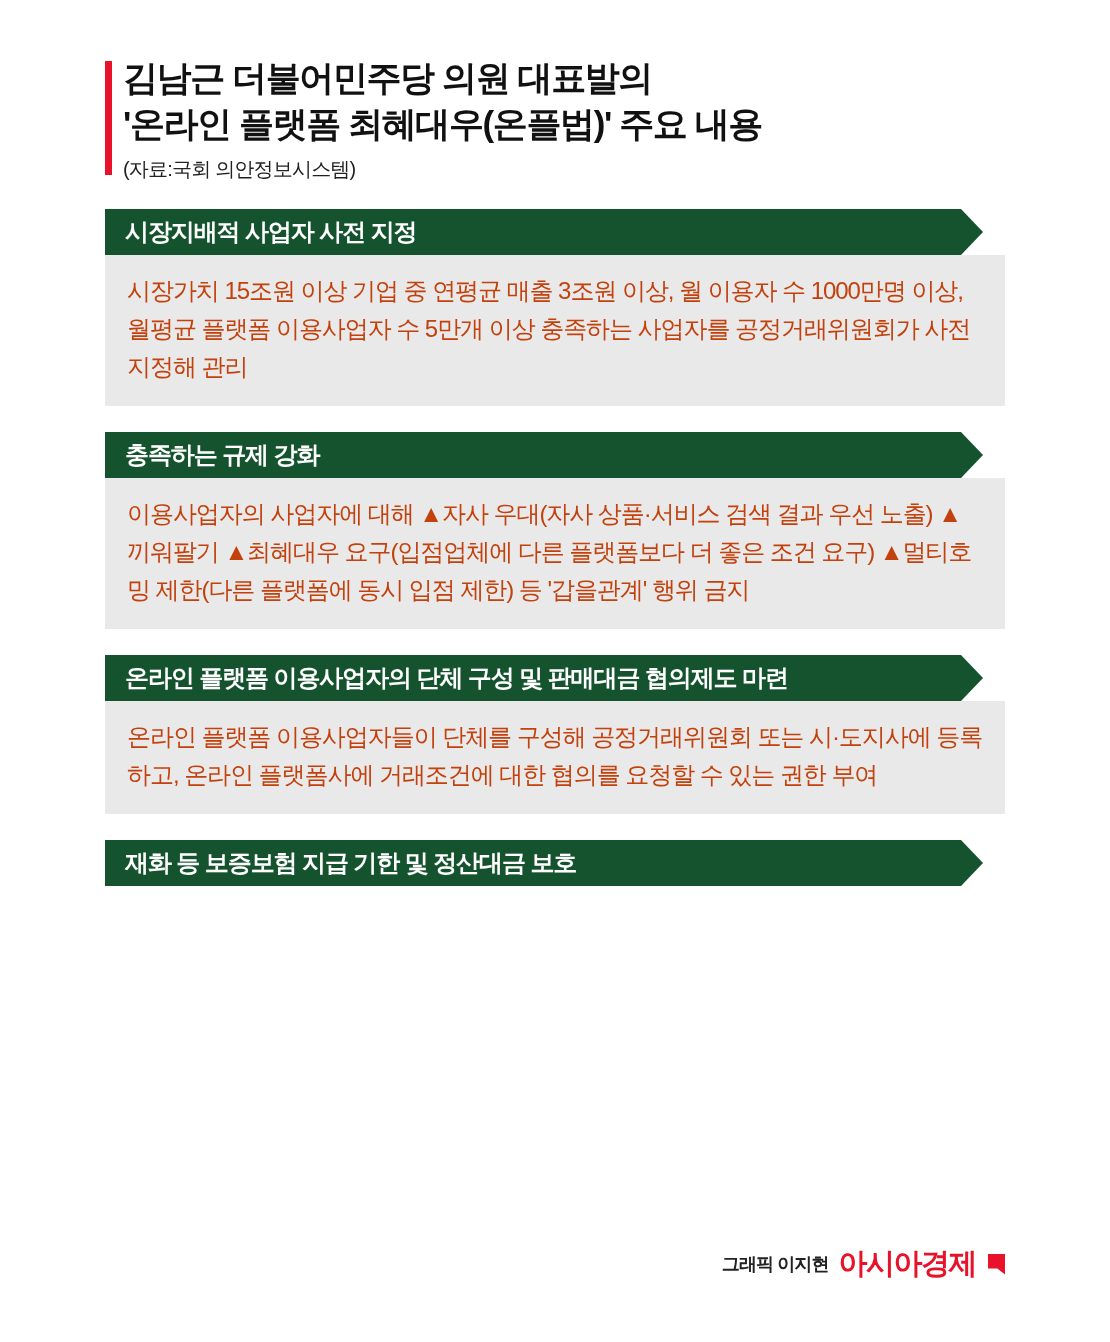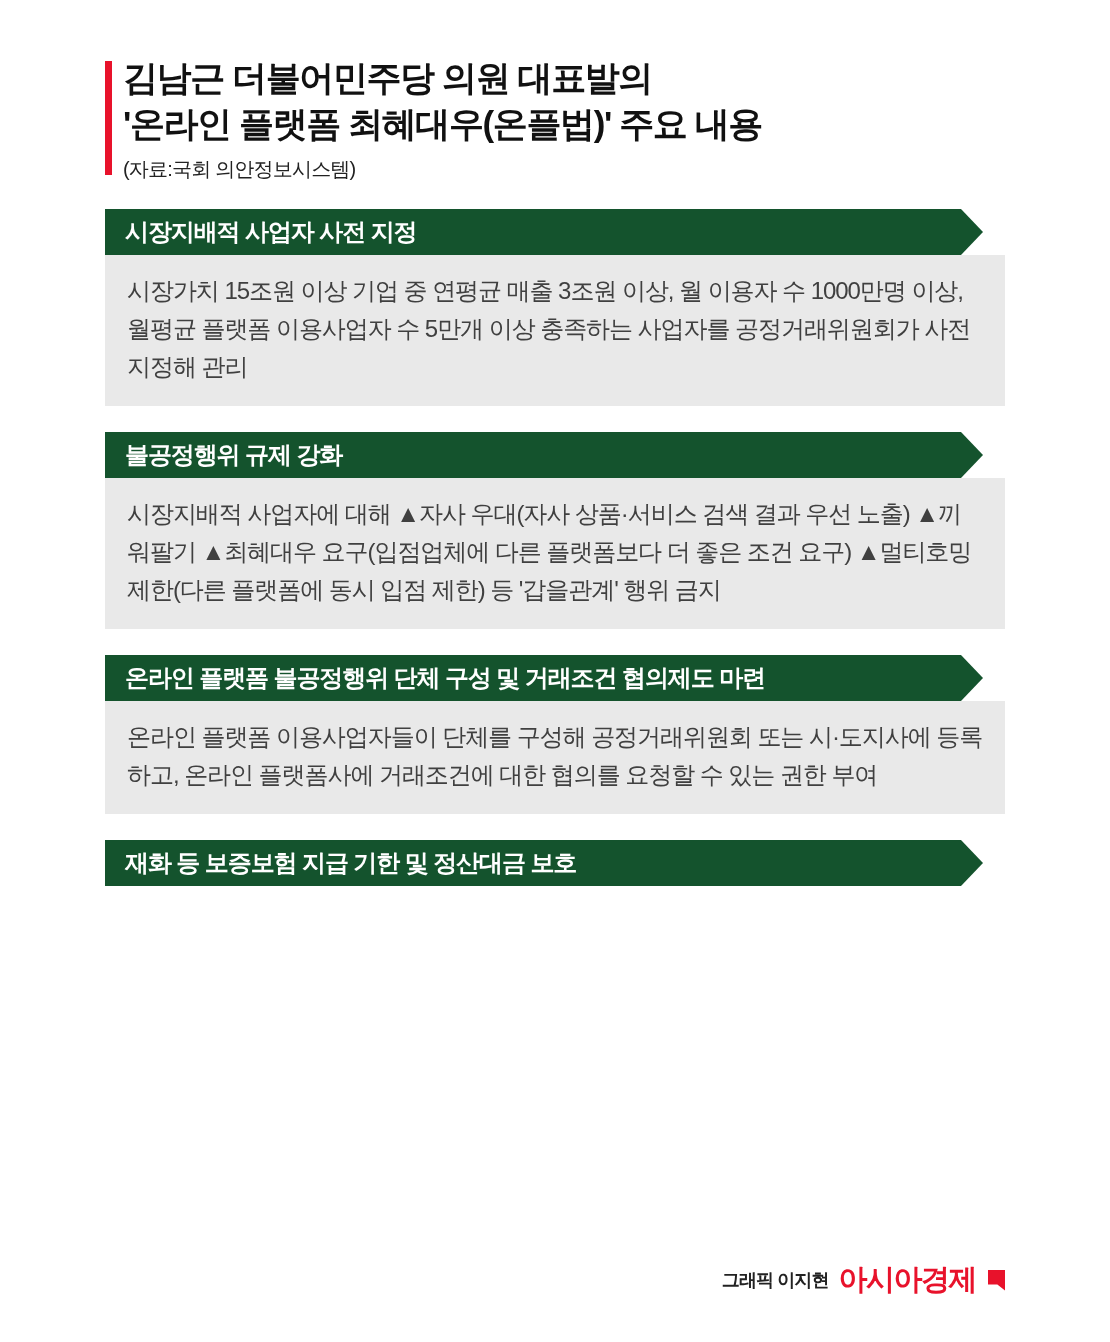"시장가치 15조원 이상 기업 중" .section-body { color: #404040 -> #c2410c }
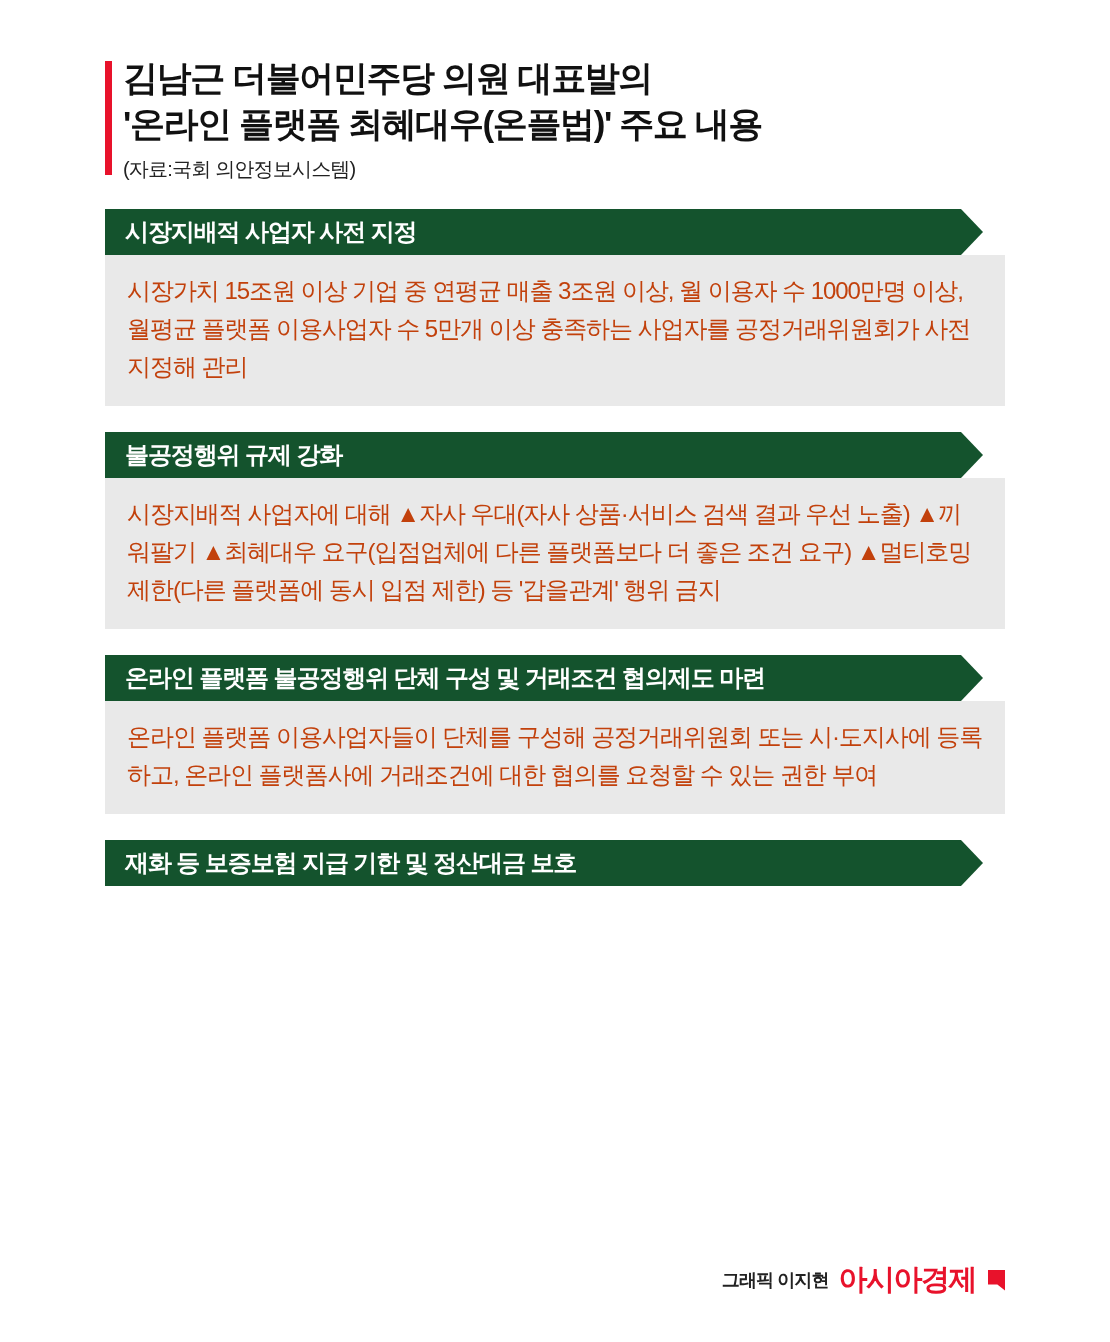"불공정행위 규제 강화" span.section-head-label { text: 불공정행위 -> 충족하는 }
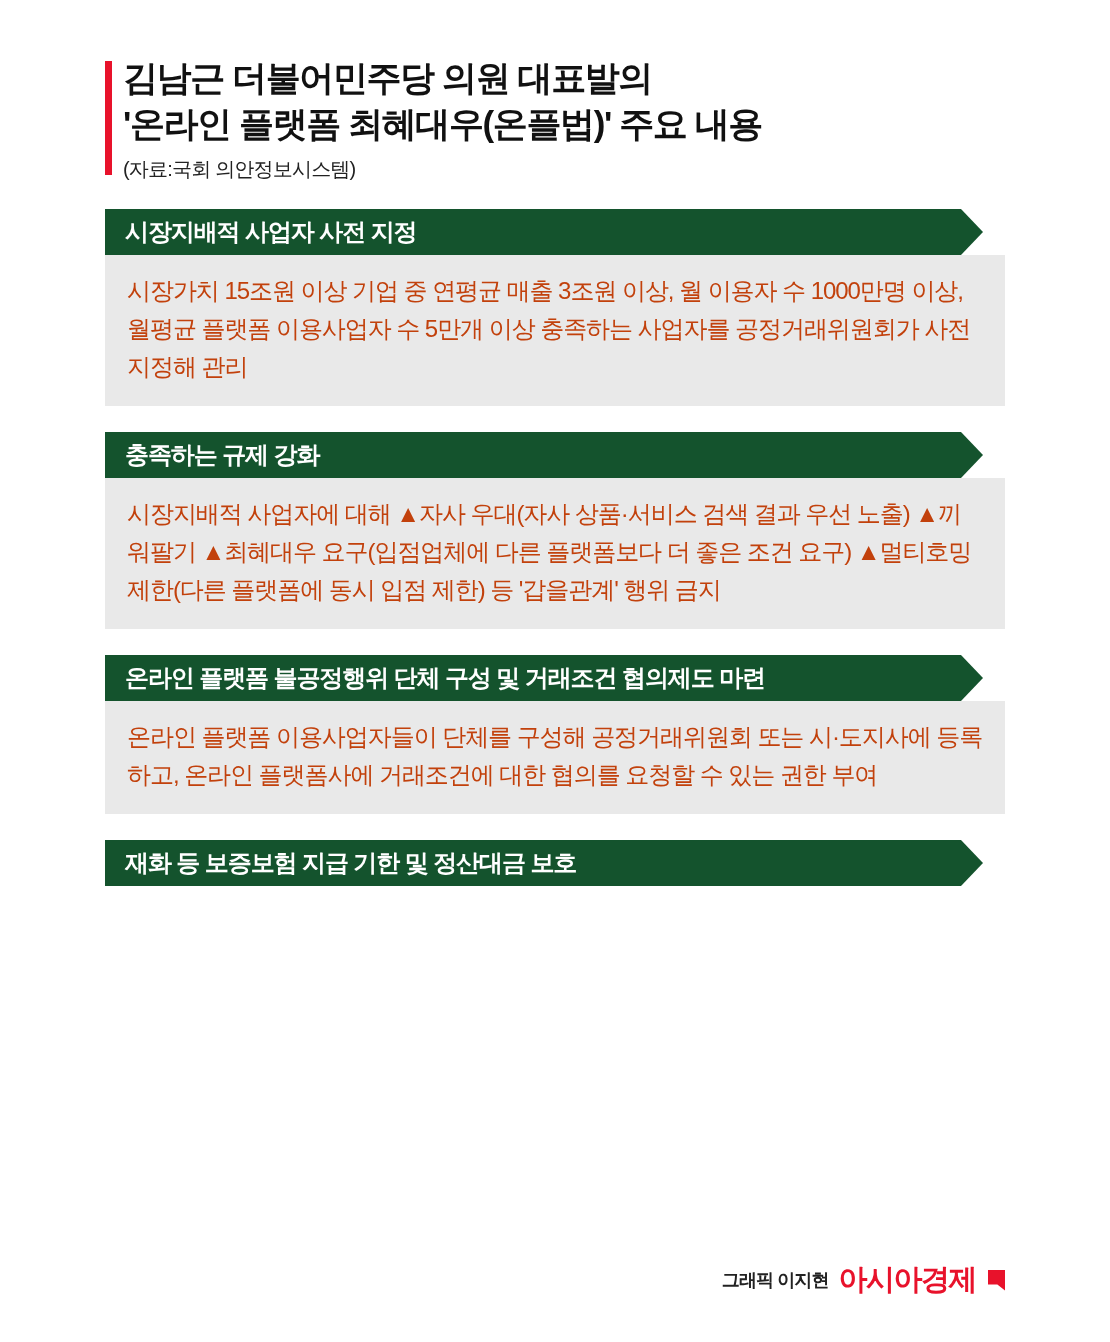"시장지배적 사업자에 대해 ▲자사 우대(자사" p { text: 시장지배적 -> 이용사업자의 }
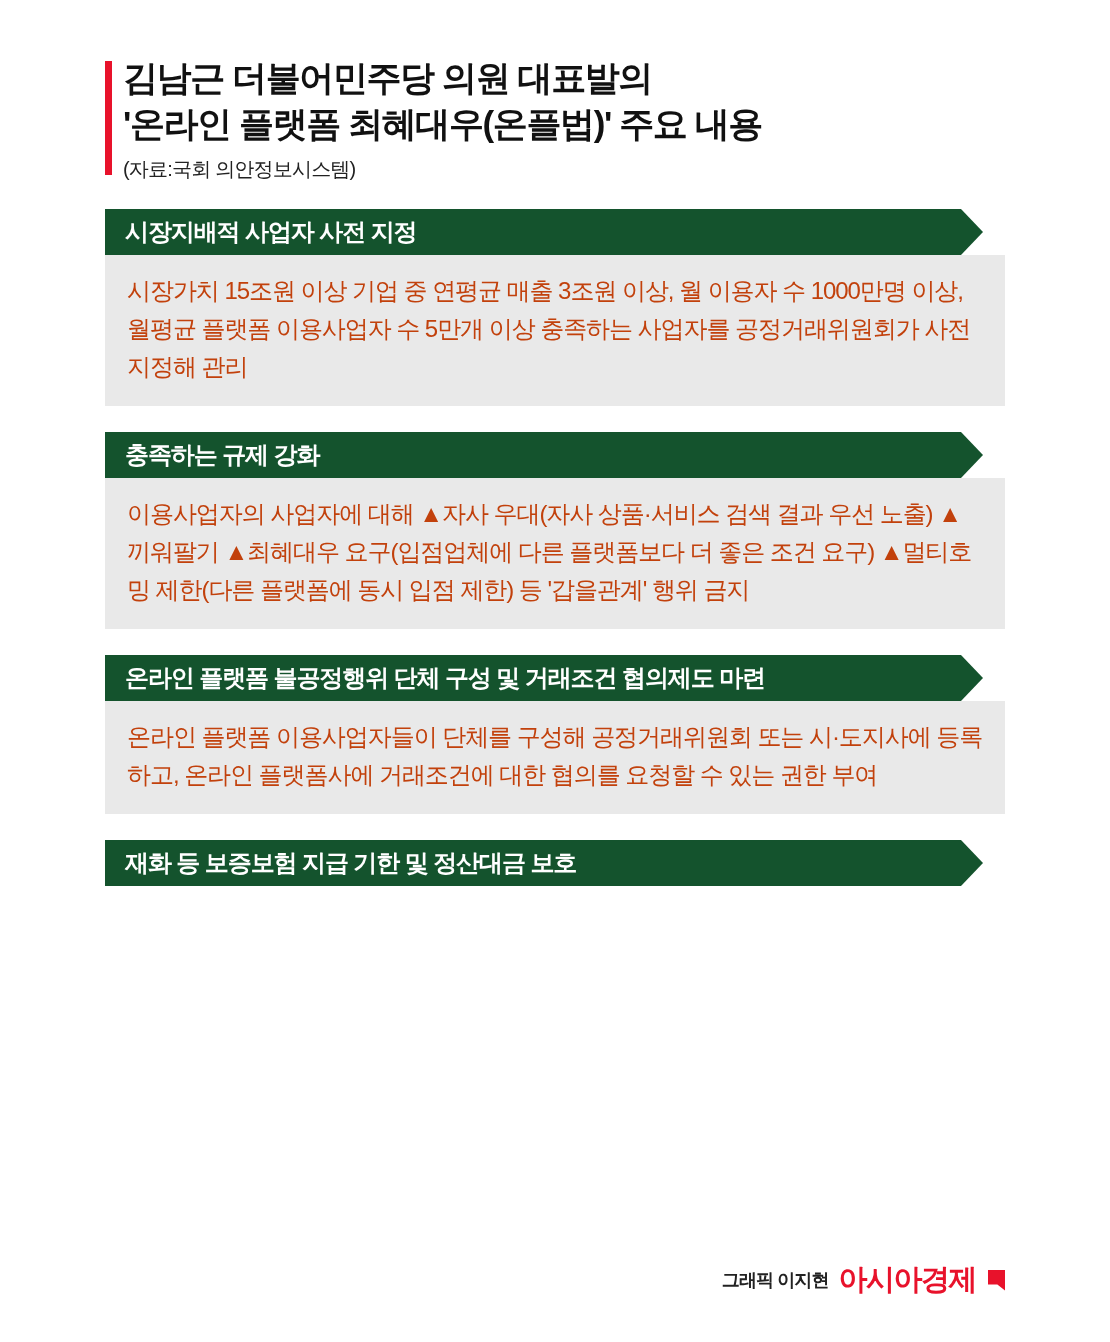"온라인 플랫폼 불공정행위 단체 구성" span.section-head-label { text: 불공정행위 단체 구성 및 거래조건 -> 이용사업자의 단체 구성 및 판매대금 }
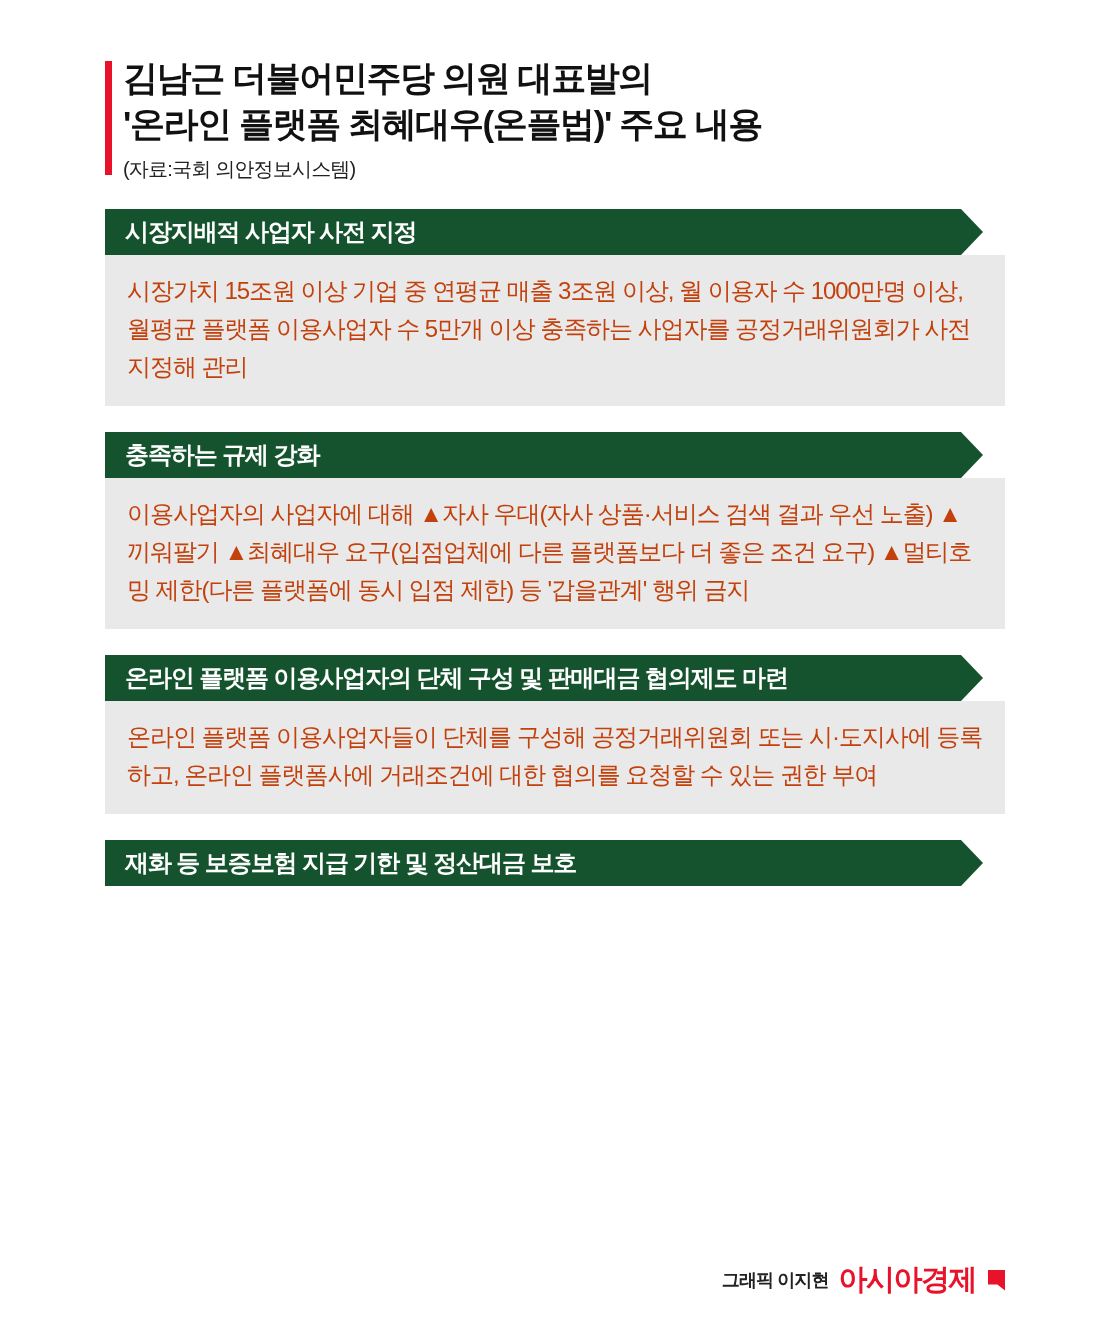"그래픽 이지현" .footer { bottom: 42px -> 58px }
